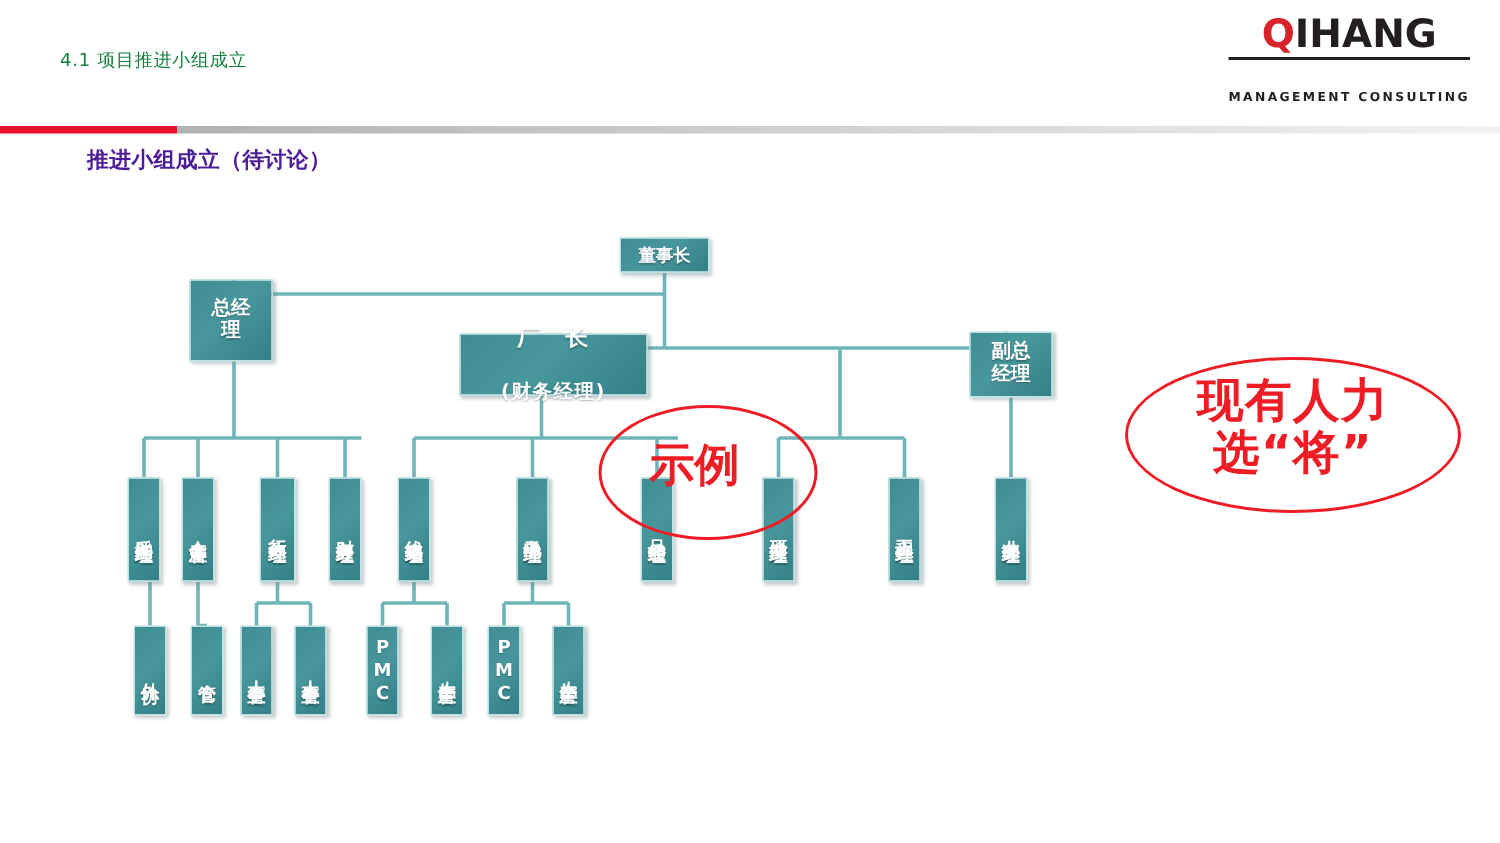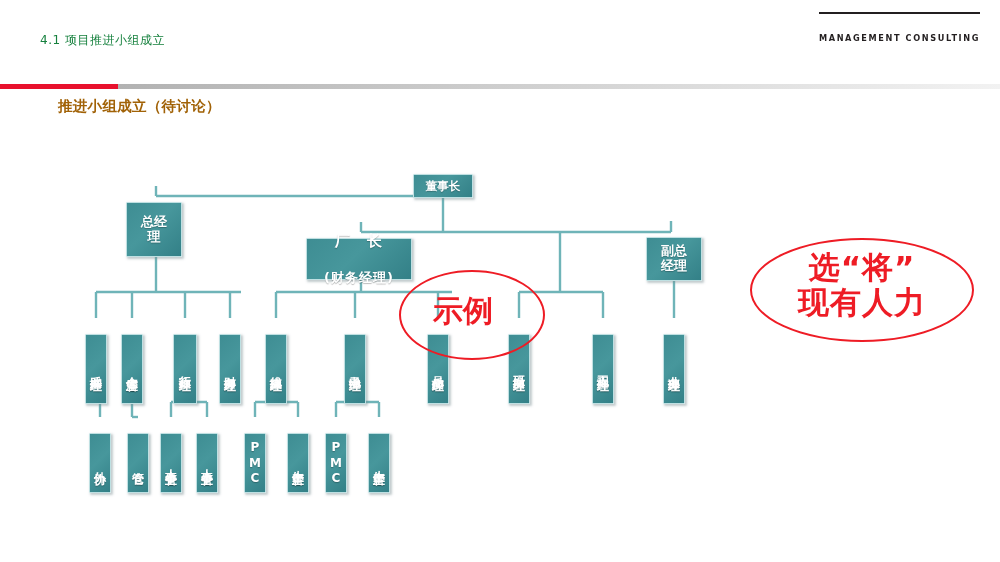"QIHANG" div.logo-word { html: none -> <div><span>Q</span><span>IHANG</span></div> }
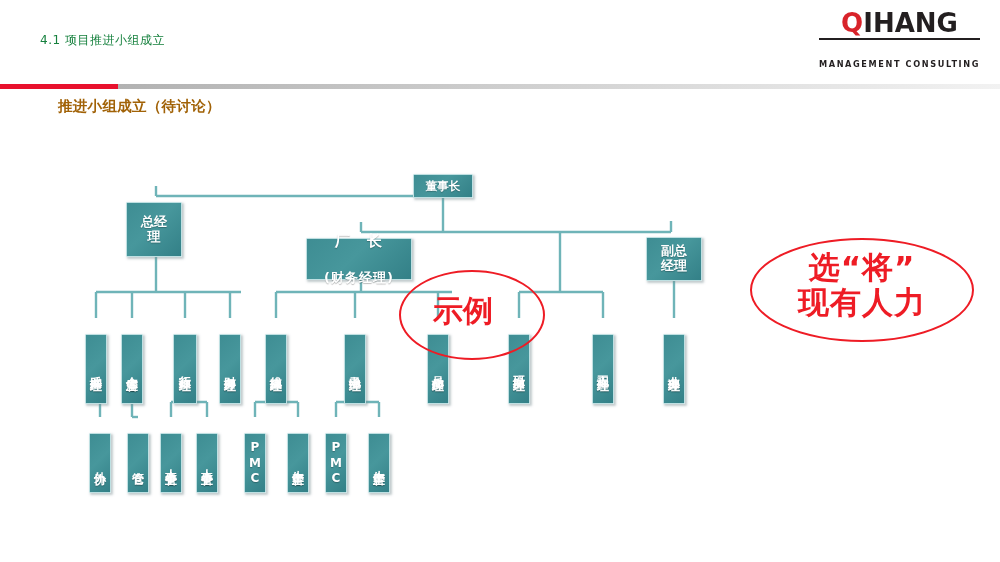"推进小组成立（待讨论）" .subhead { color: #a16207 -> #4c1d95 }
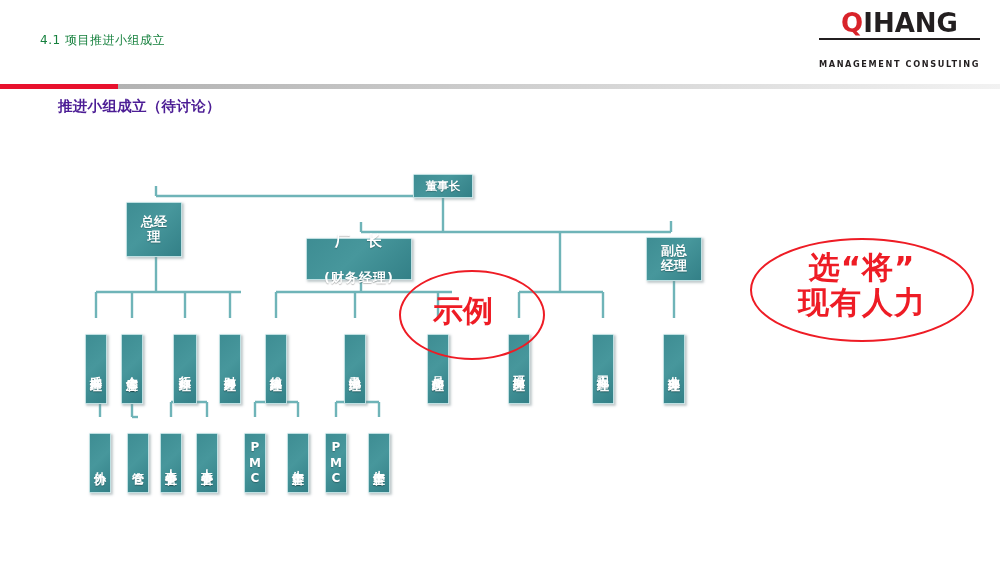"董事长" .node { margin-top: 16px -> none }
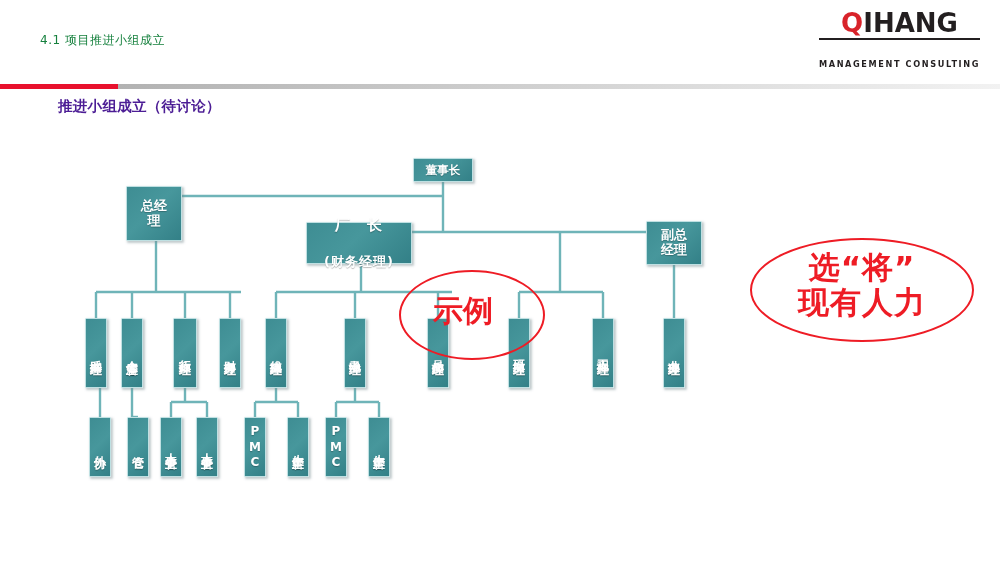"厂 长" div.node { width: 106px -> 126px }
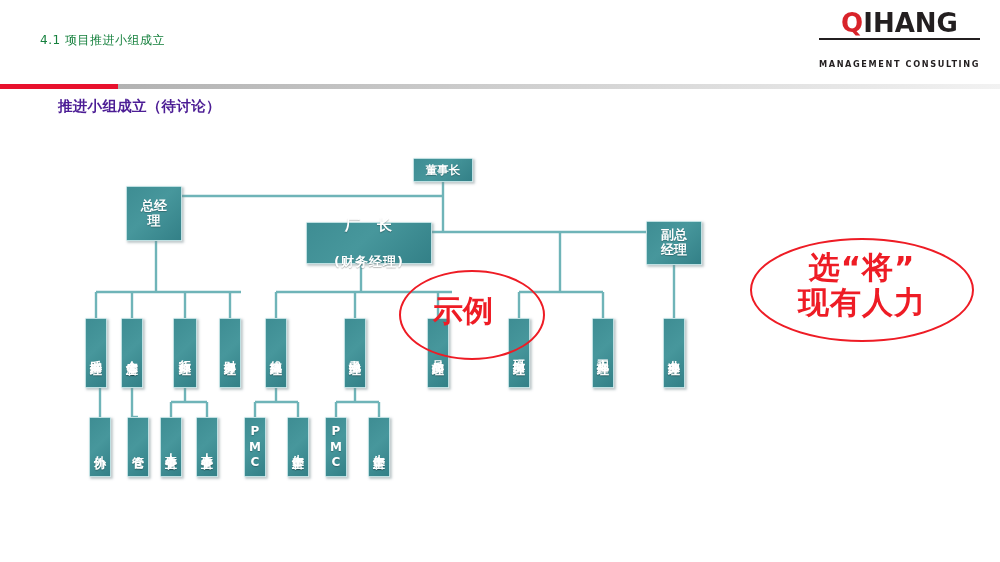"选“将”" div { order: before "现有人力" -> after "现有人力" }
